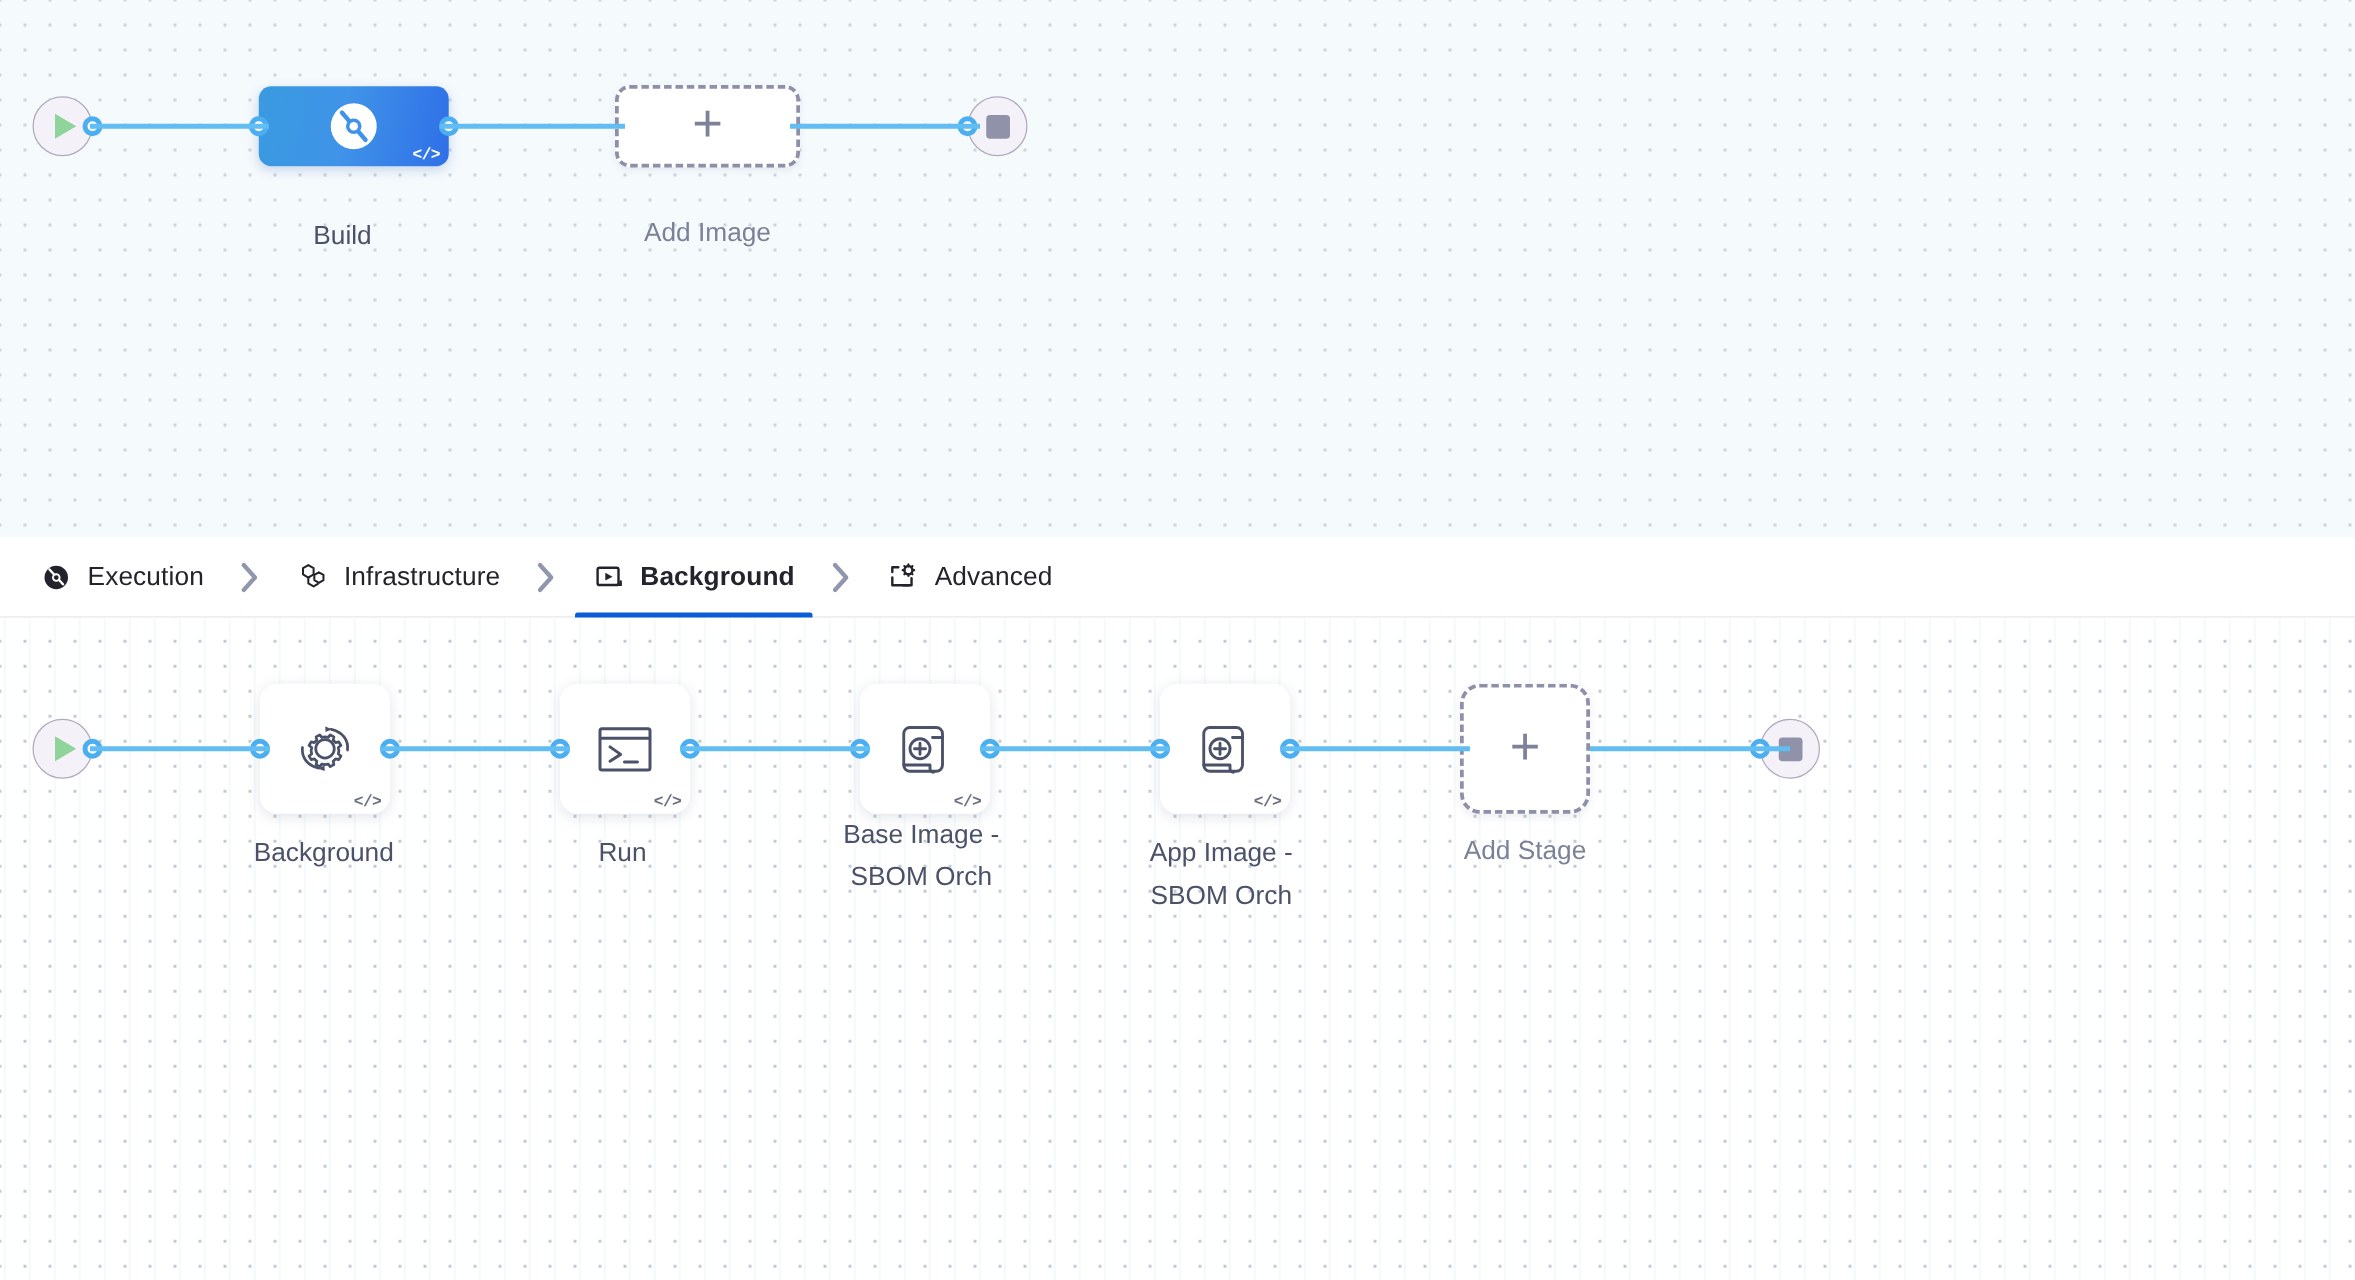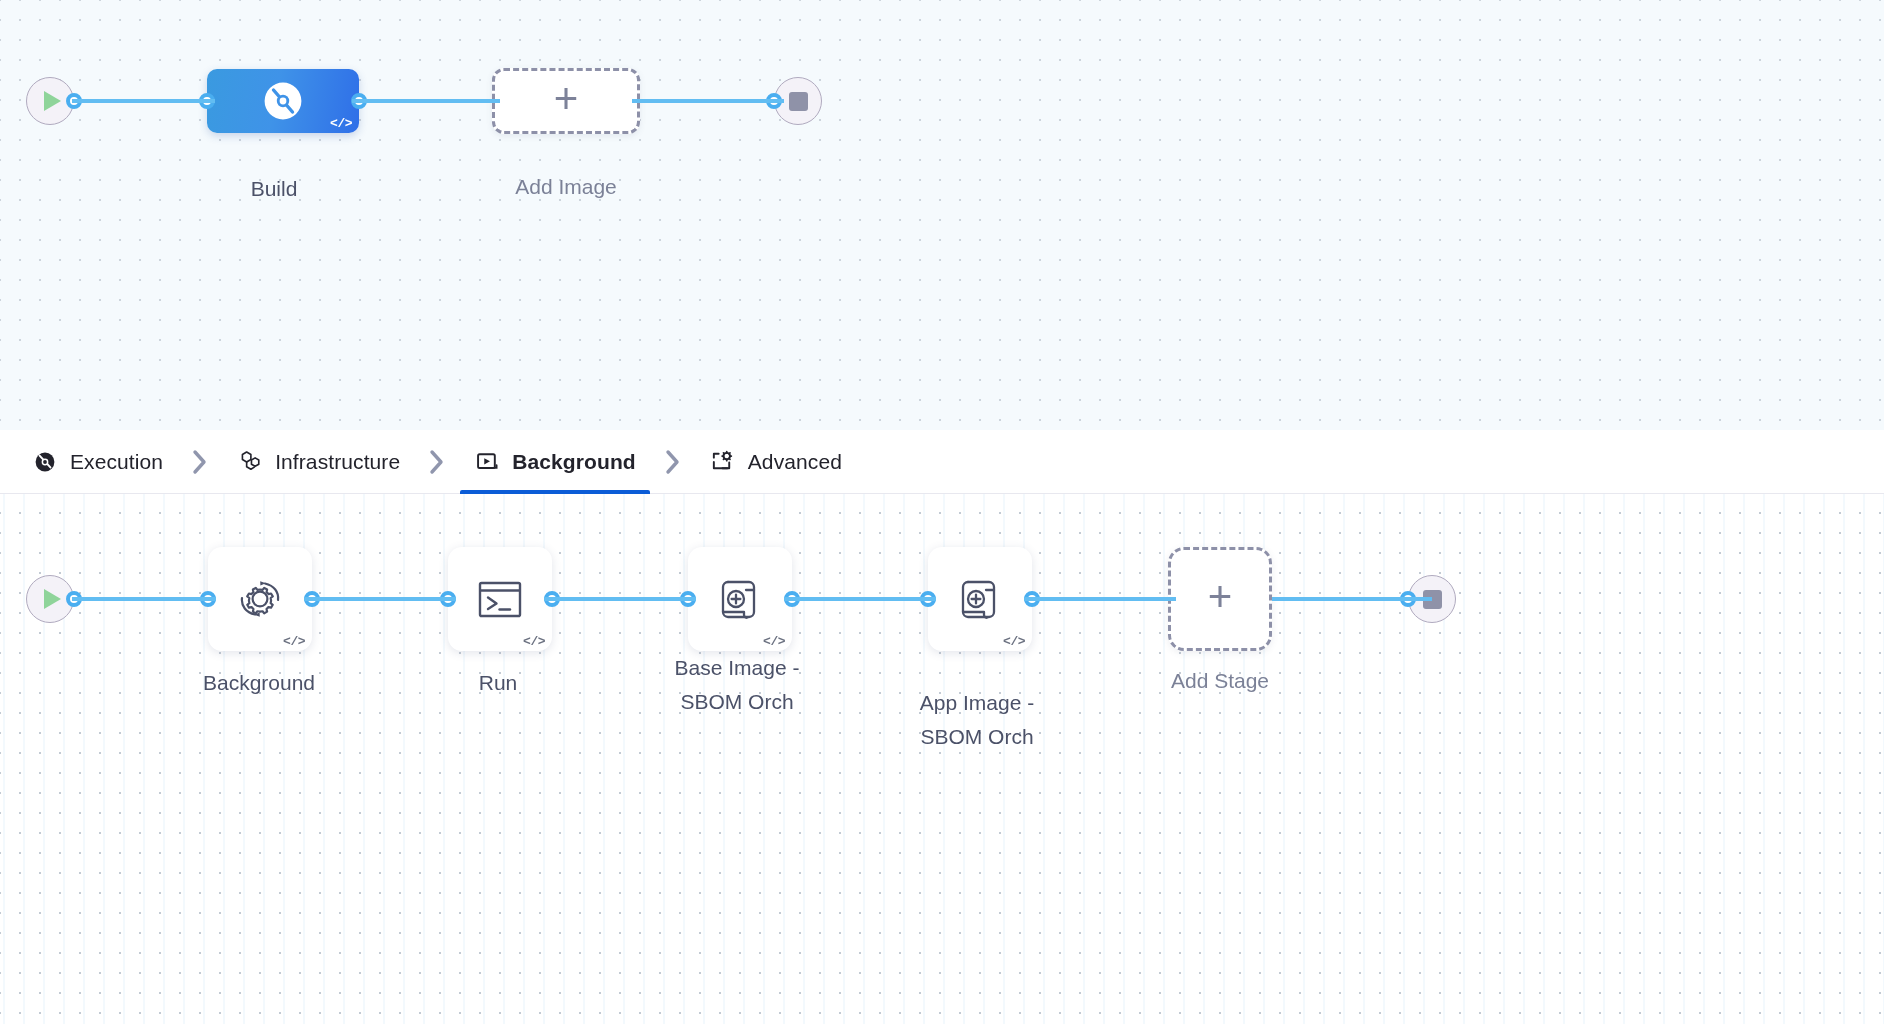"App Image -" div.caption { margin-top: 20px -> none }
